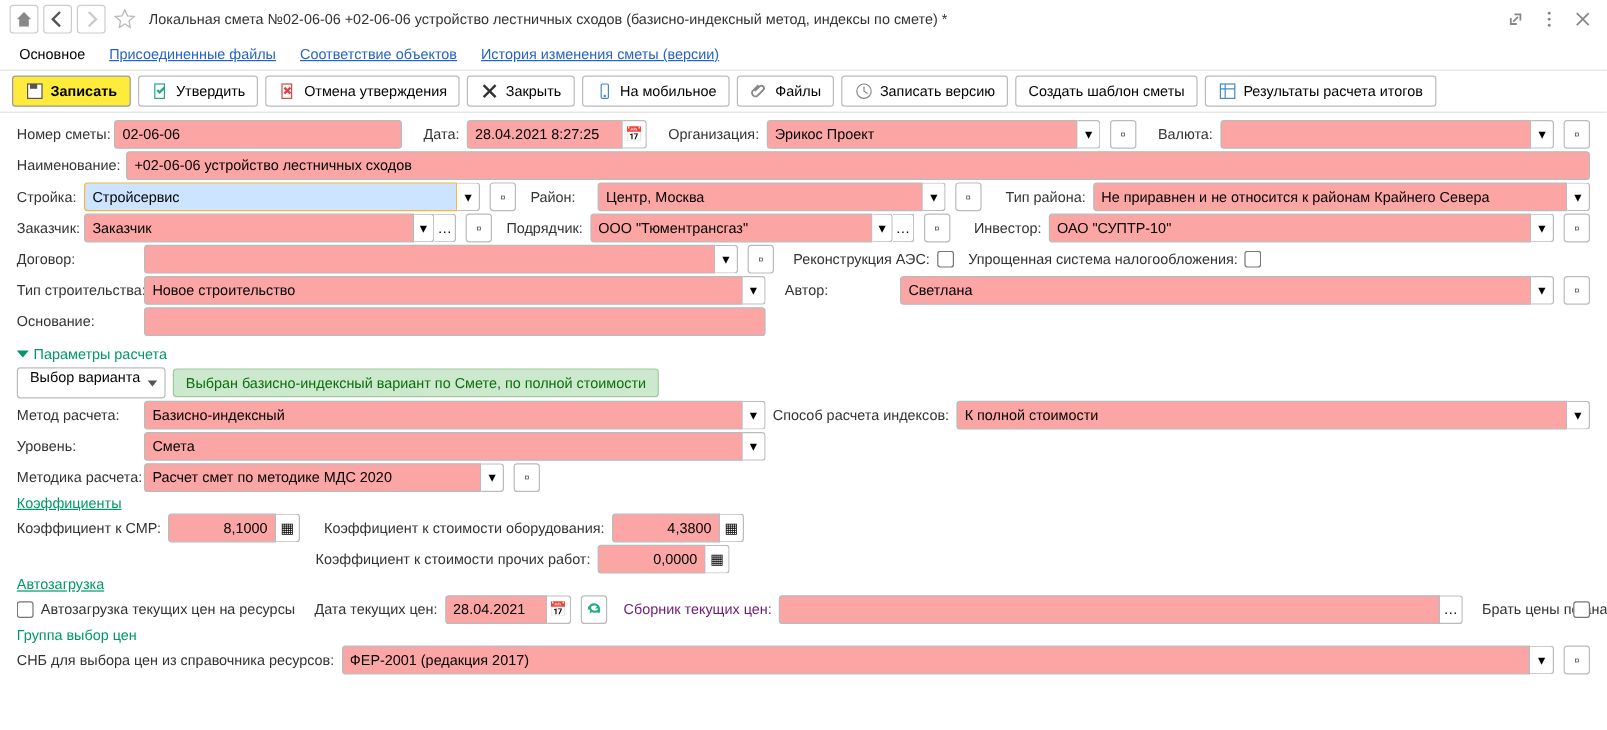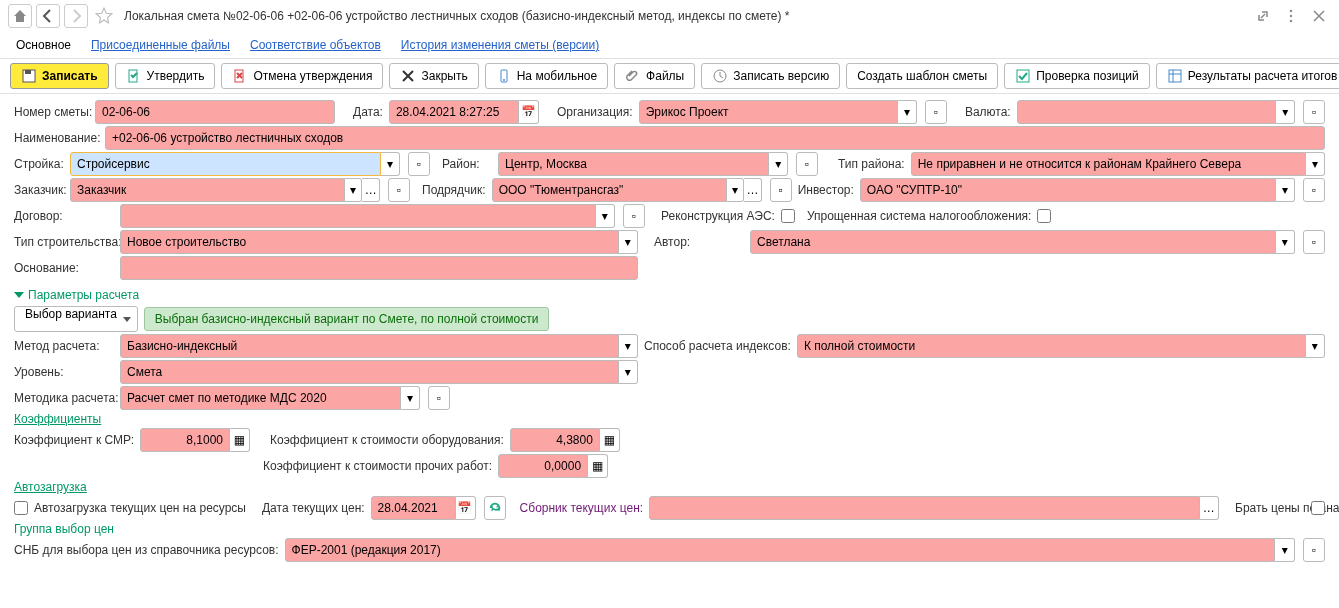"Проверка позиций" div.cmd-btn { html: <div> <svg> <rect></rect> <path></path> </svg> <span>Проверка позиций</span> </div> -> none }
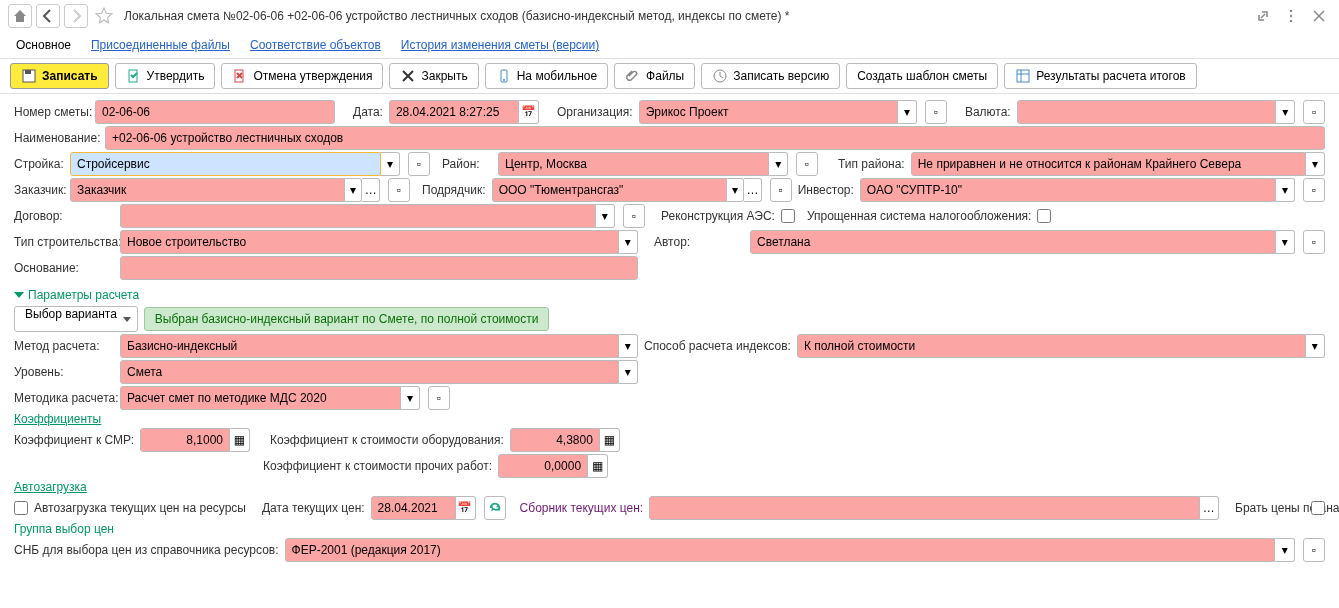"Инвестор:" span.lbl { margin-left: none -> 14px }
